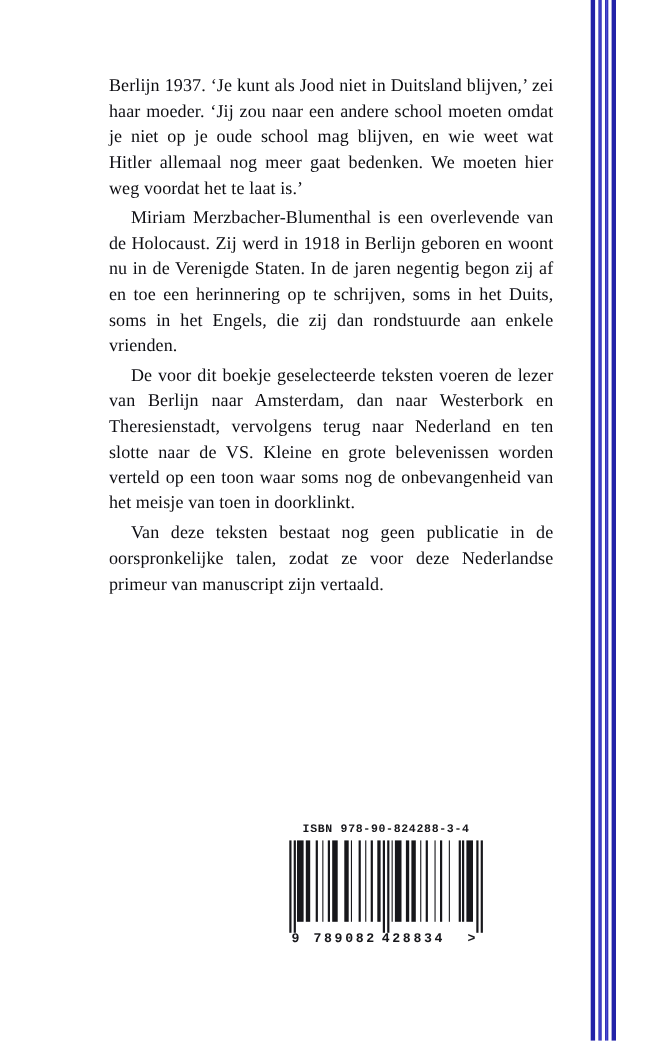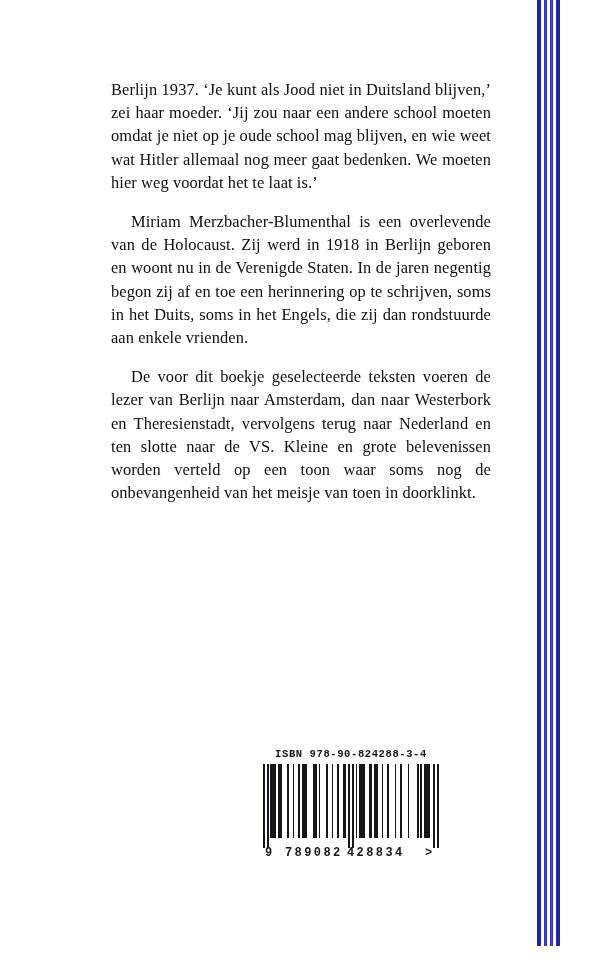"Berlijn 1937. ‘Je kunt als" .para { margin: 16px -> 4px }
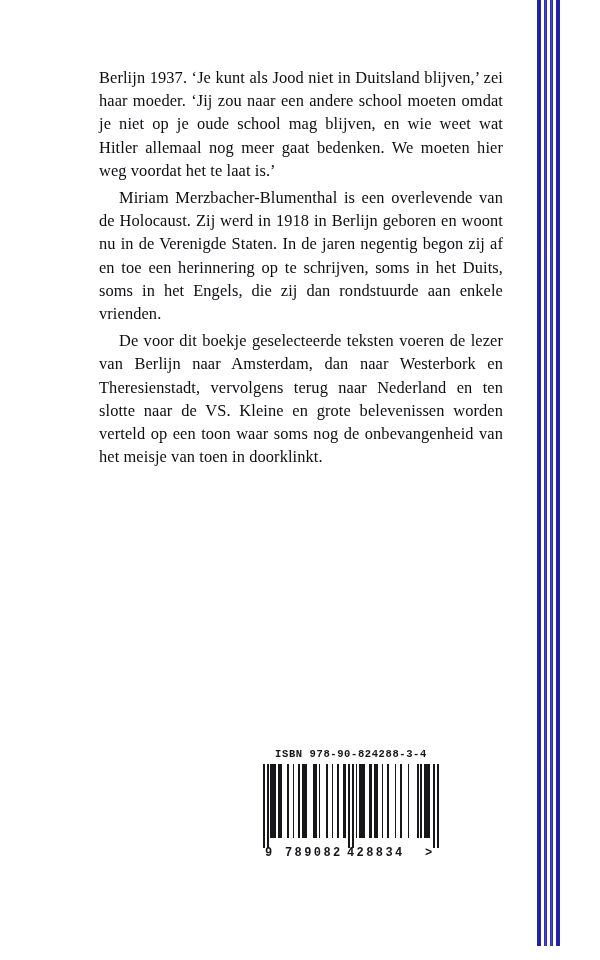"Van deze teksten bestaat nog" p.para { html: none -> <p>Van deze teksten bestaat nog geen publicatie in de oorspronkelijke talen, zodat ze voor deze Ne­derlandse primeur van manuscript zijn vertaald.</p> }
